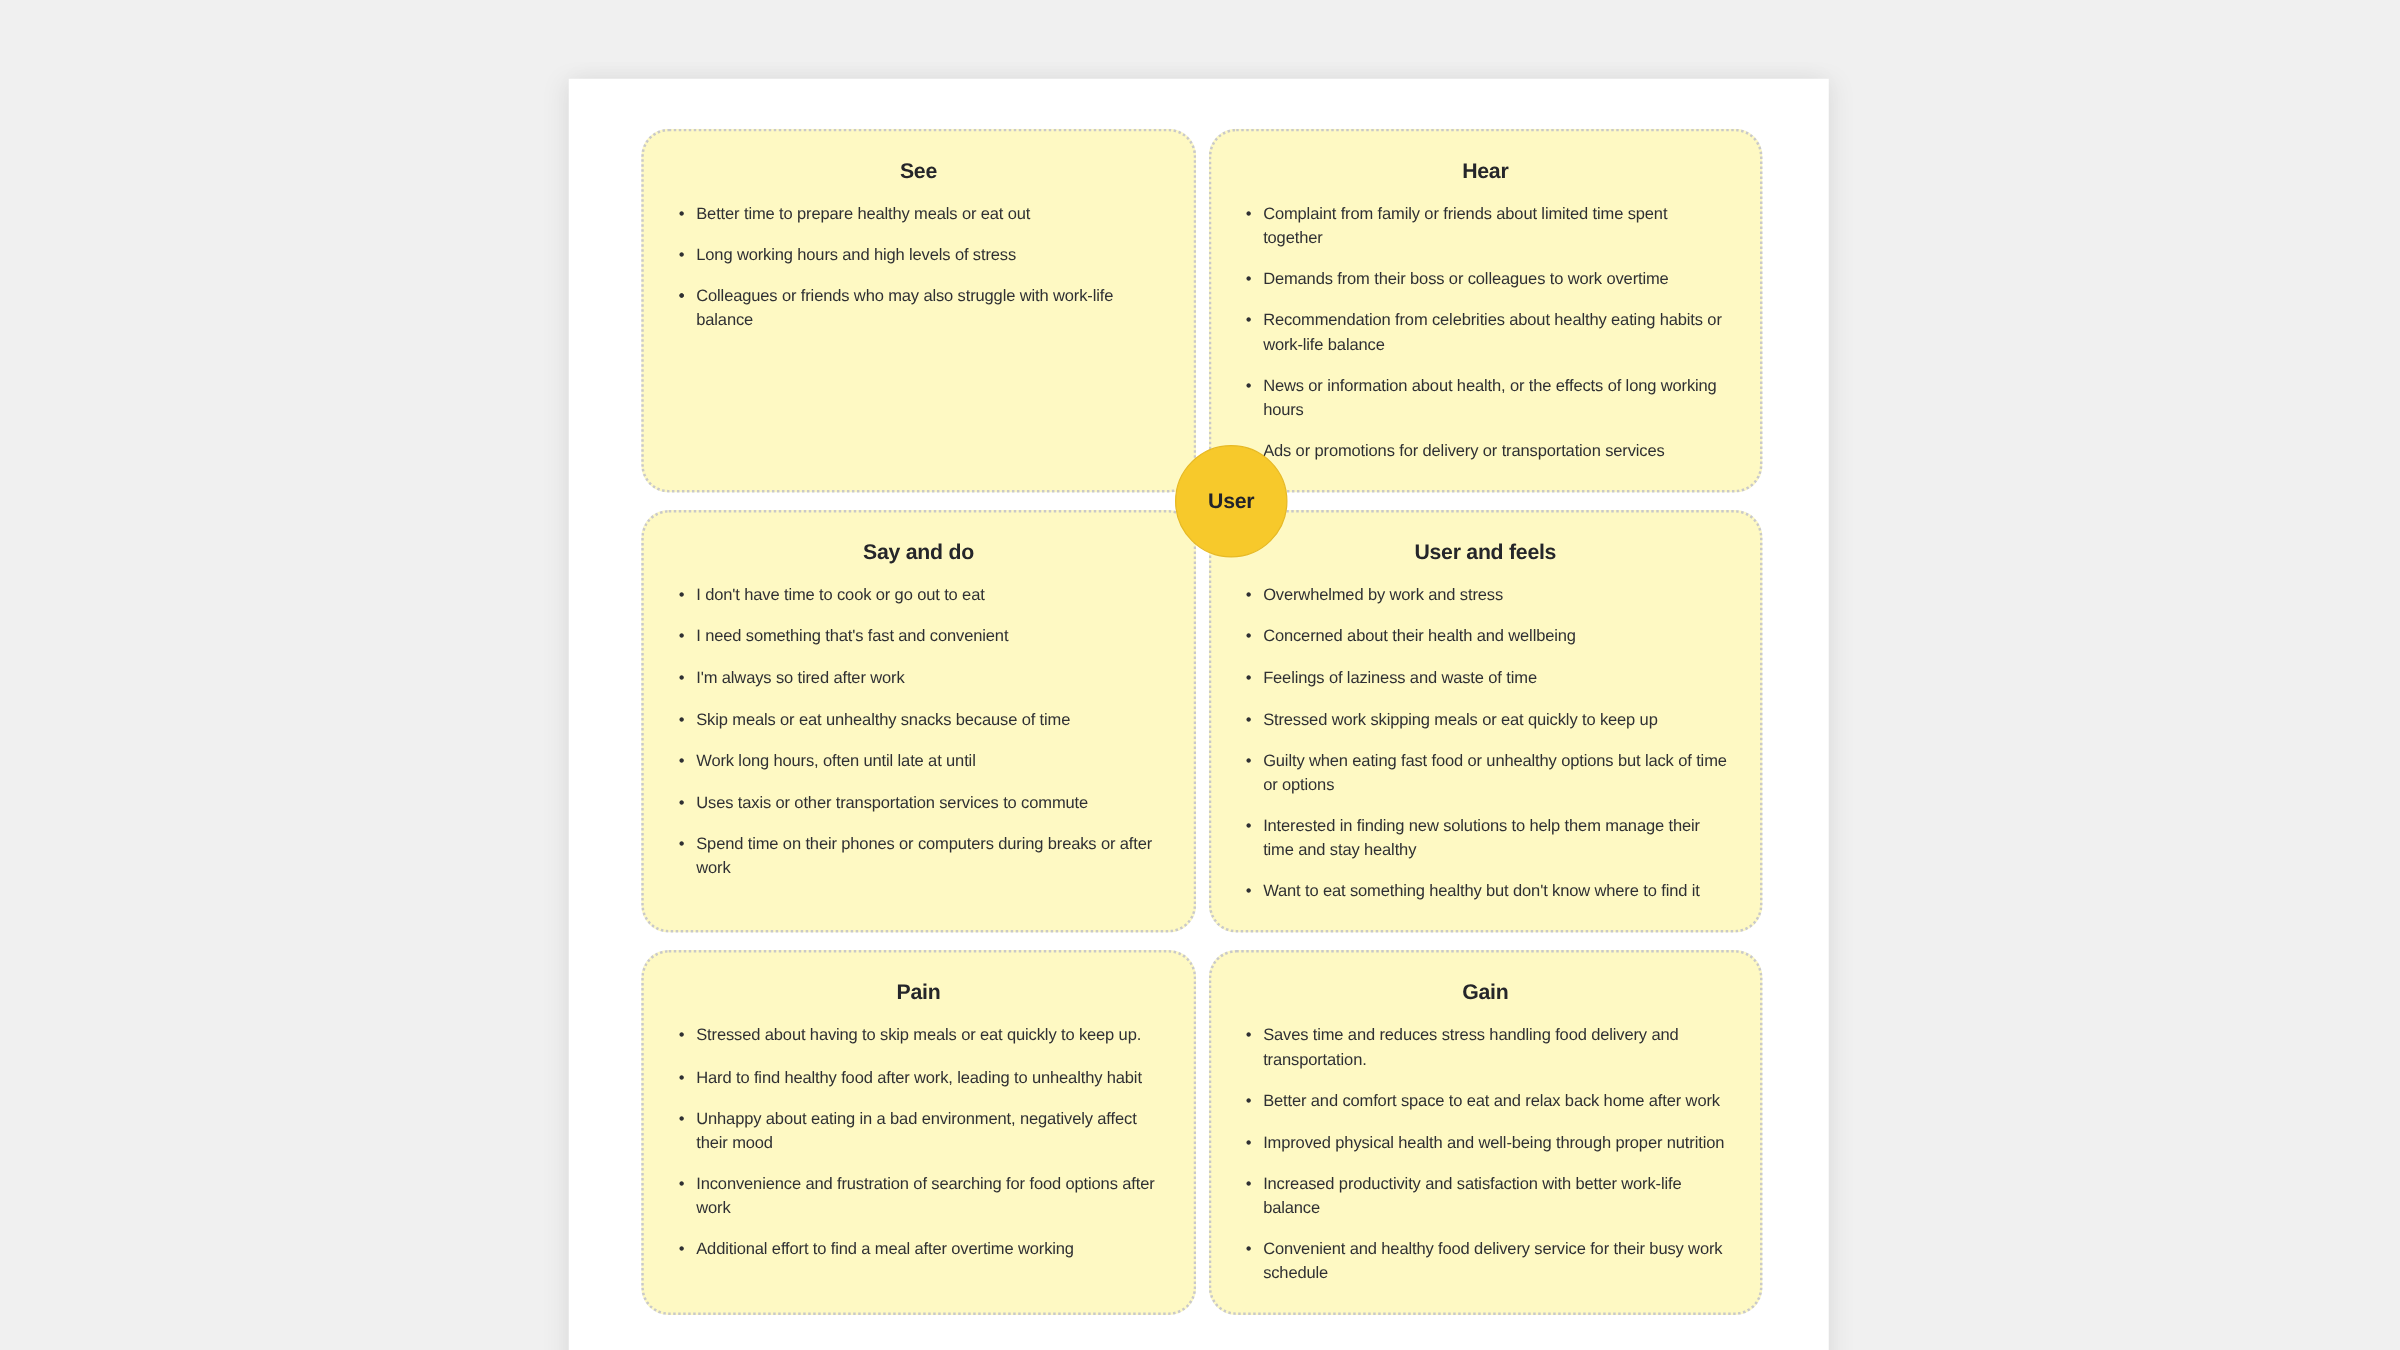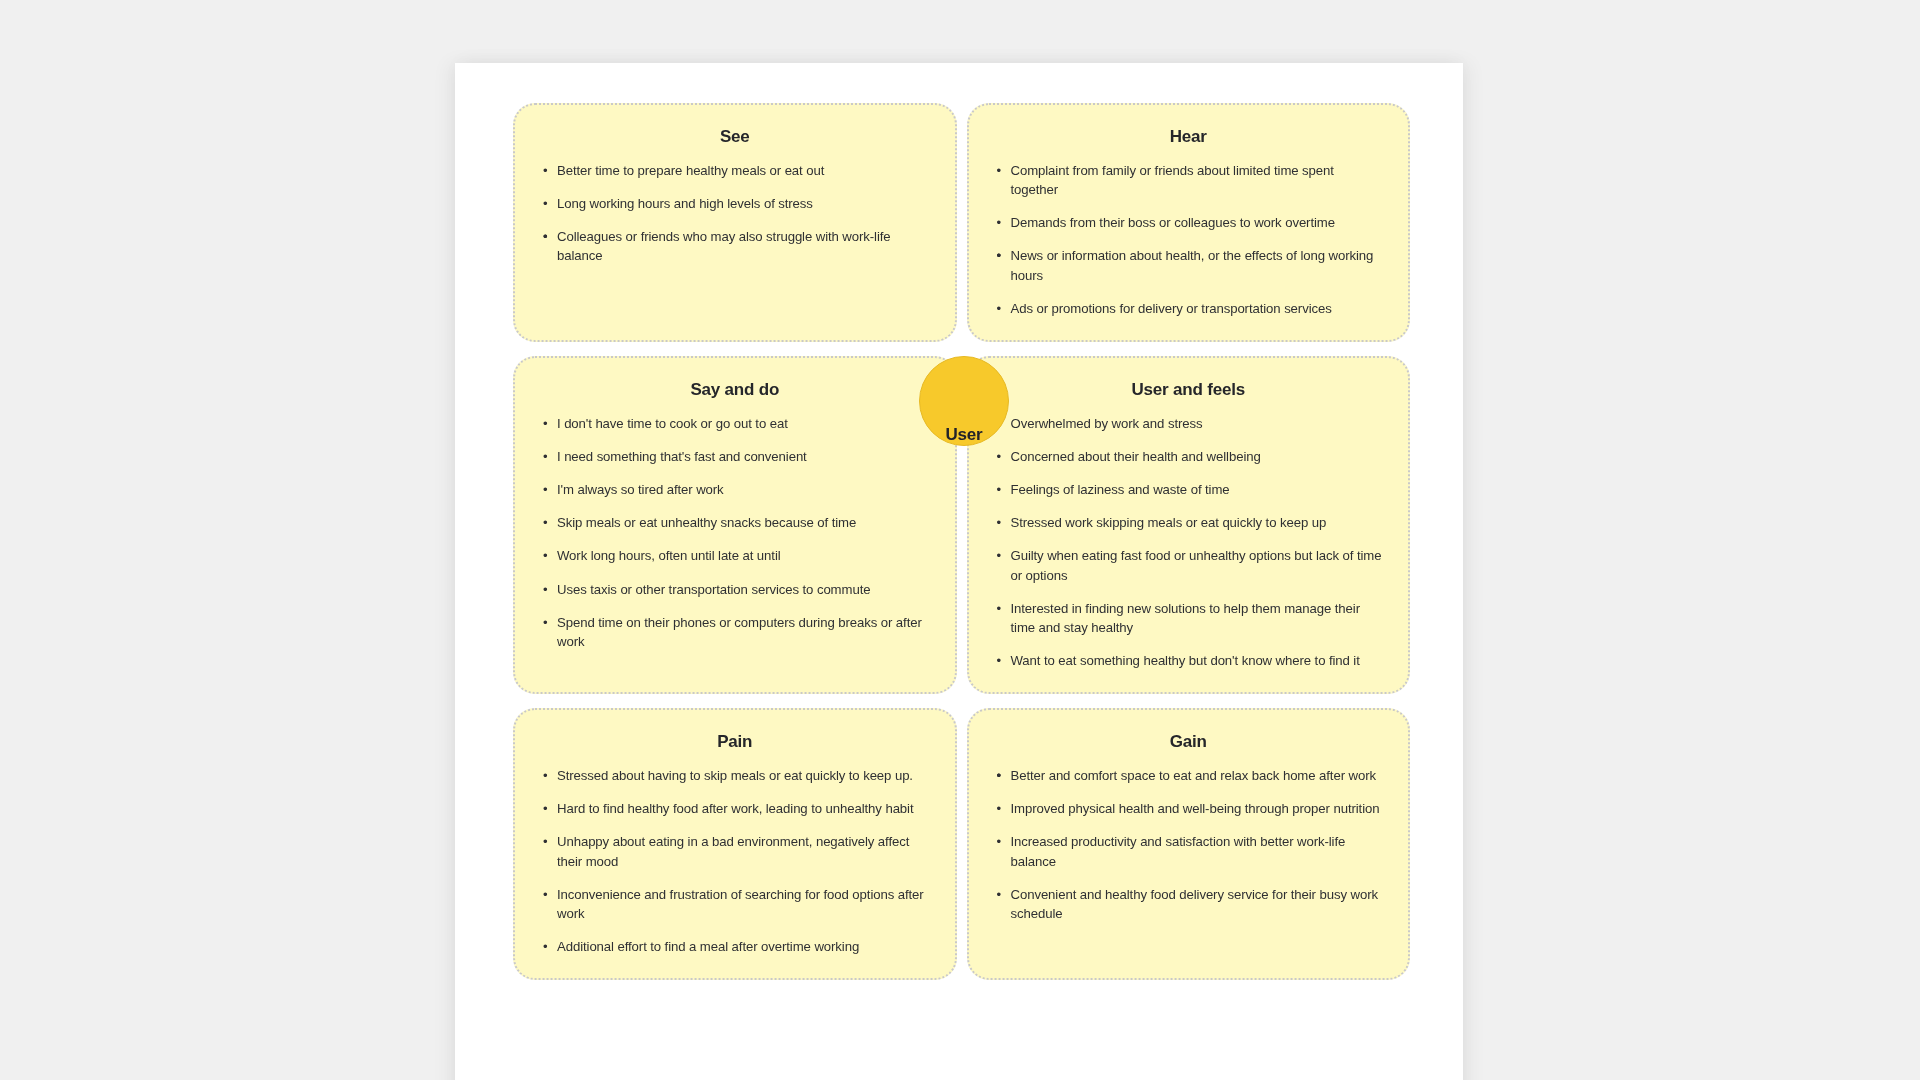"Recommendation from celebrities about" span { html: none -> <span>Recommendation from celebrities about healthy eating habits or work-life balance</span> }
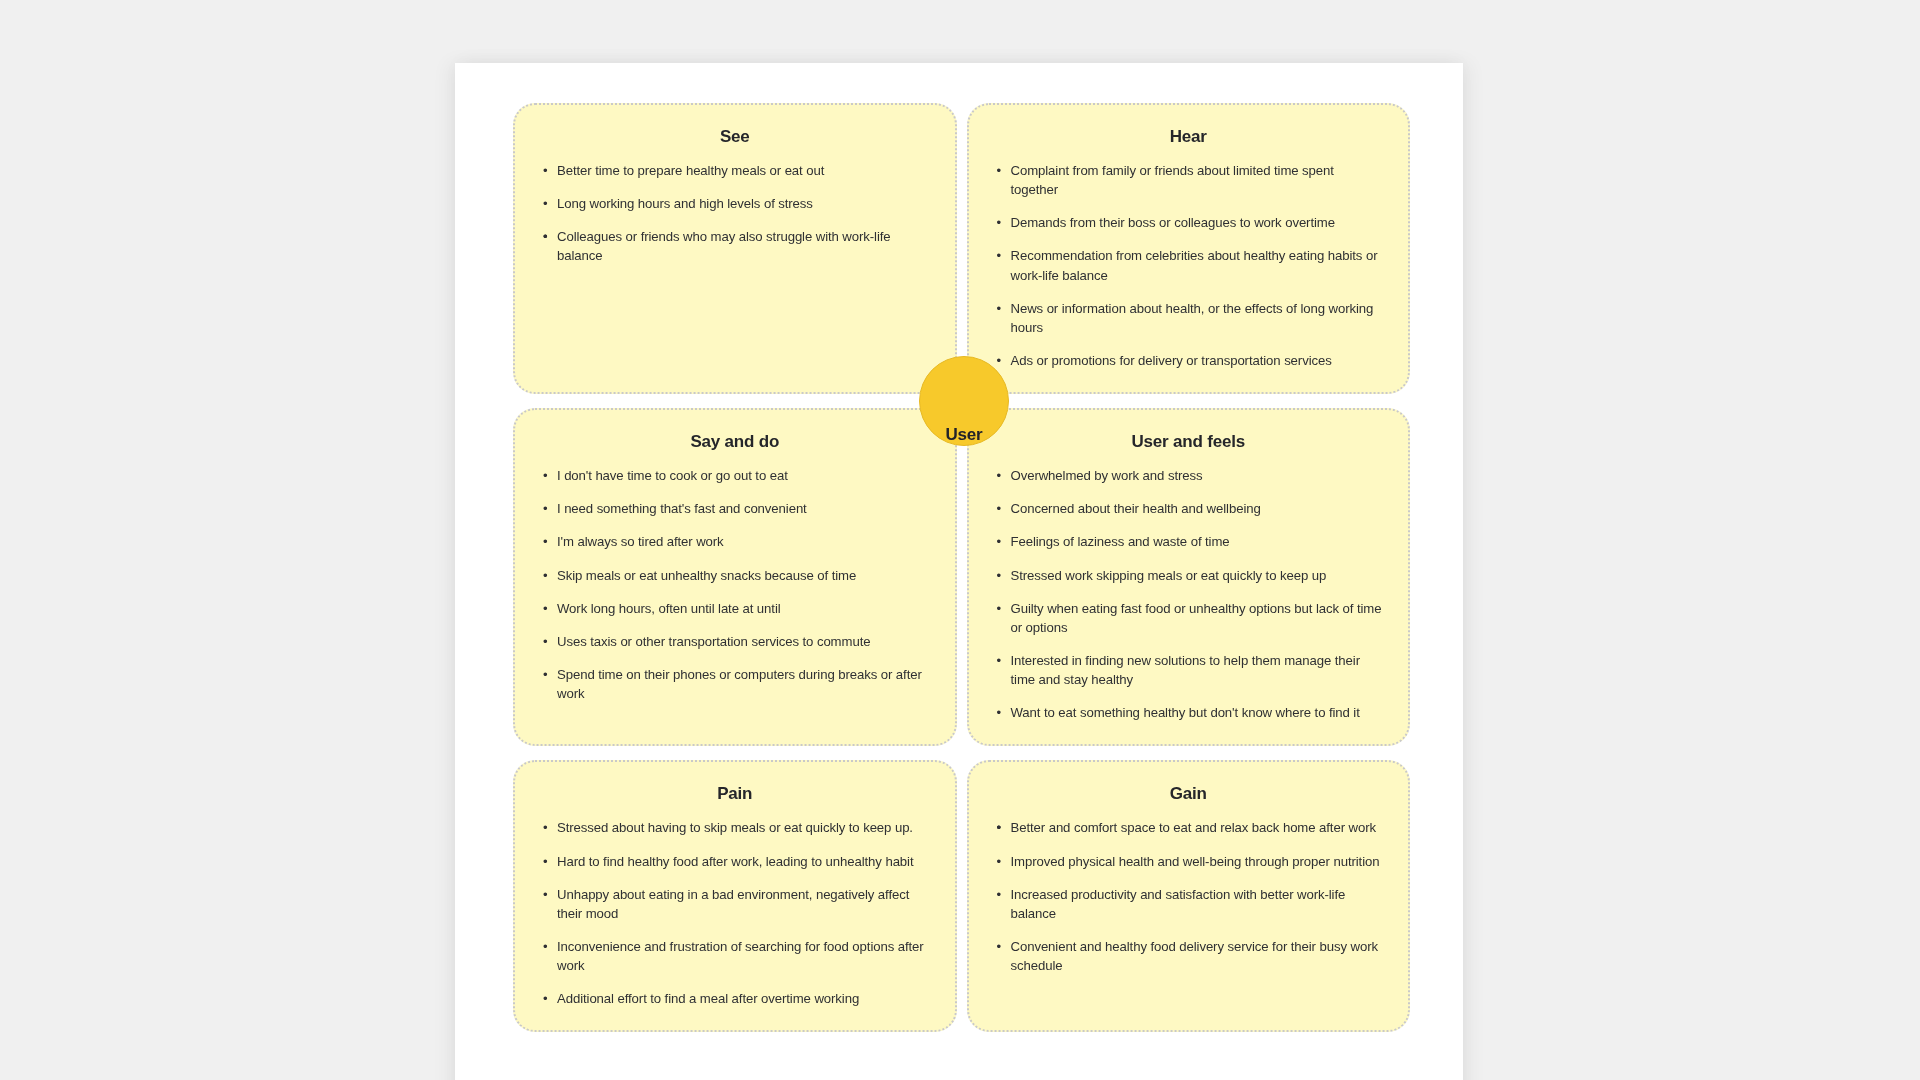"User" div.user-badge { align-items: flex-end -> none; left: 464px -> 485px }
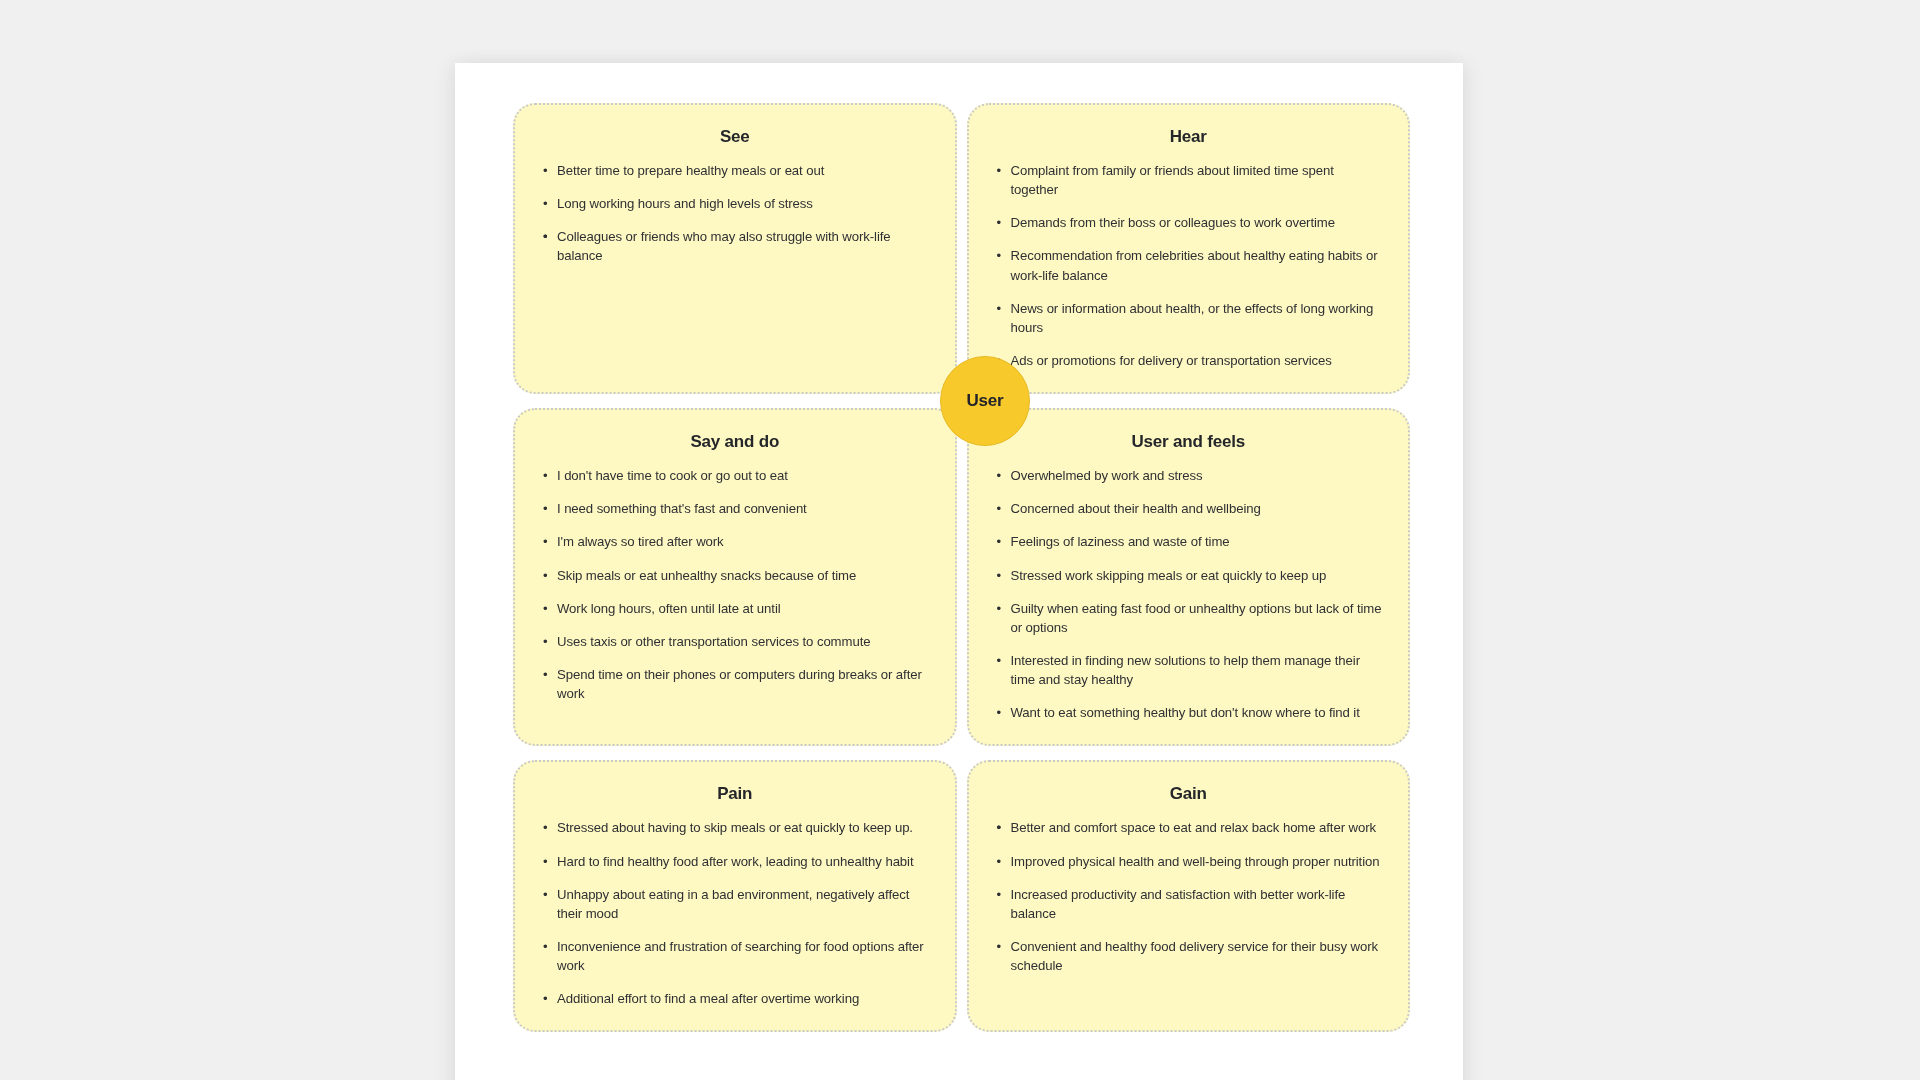"Saves time and reduces stress" span { html: none -> <span>Saves time and reduces stress handling food delivery and transportation.</span> }
